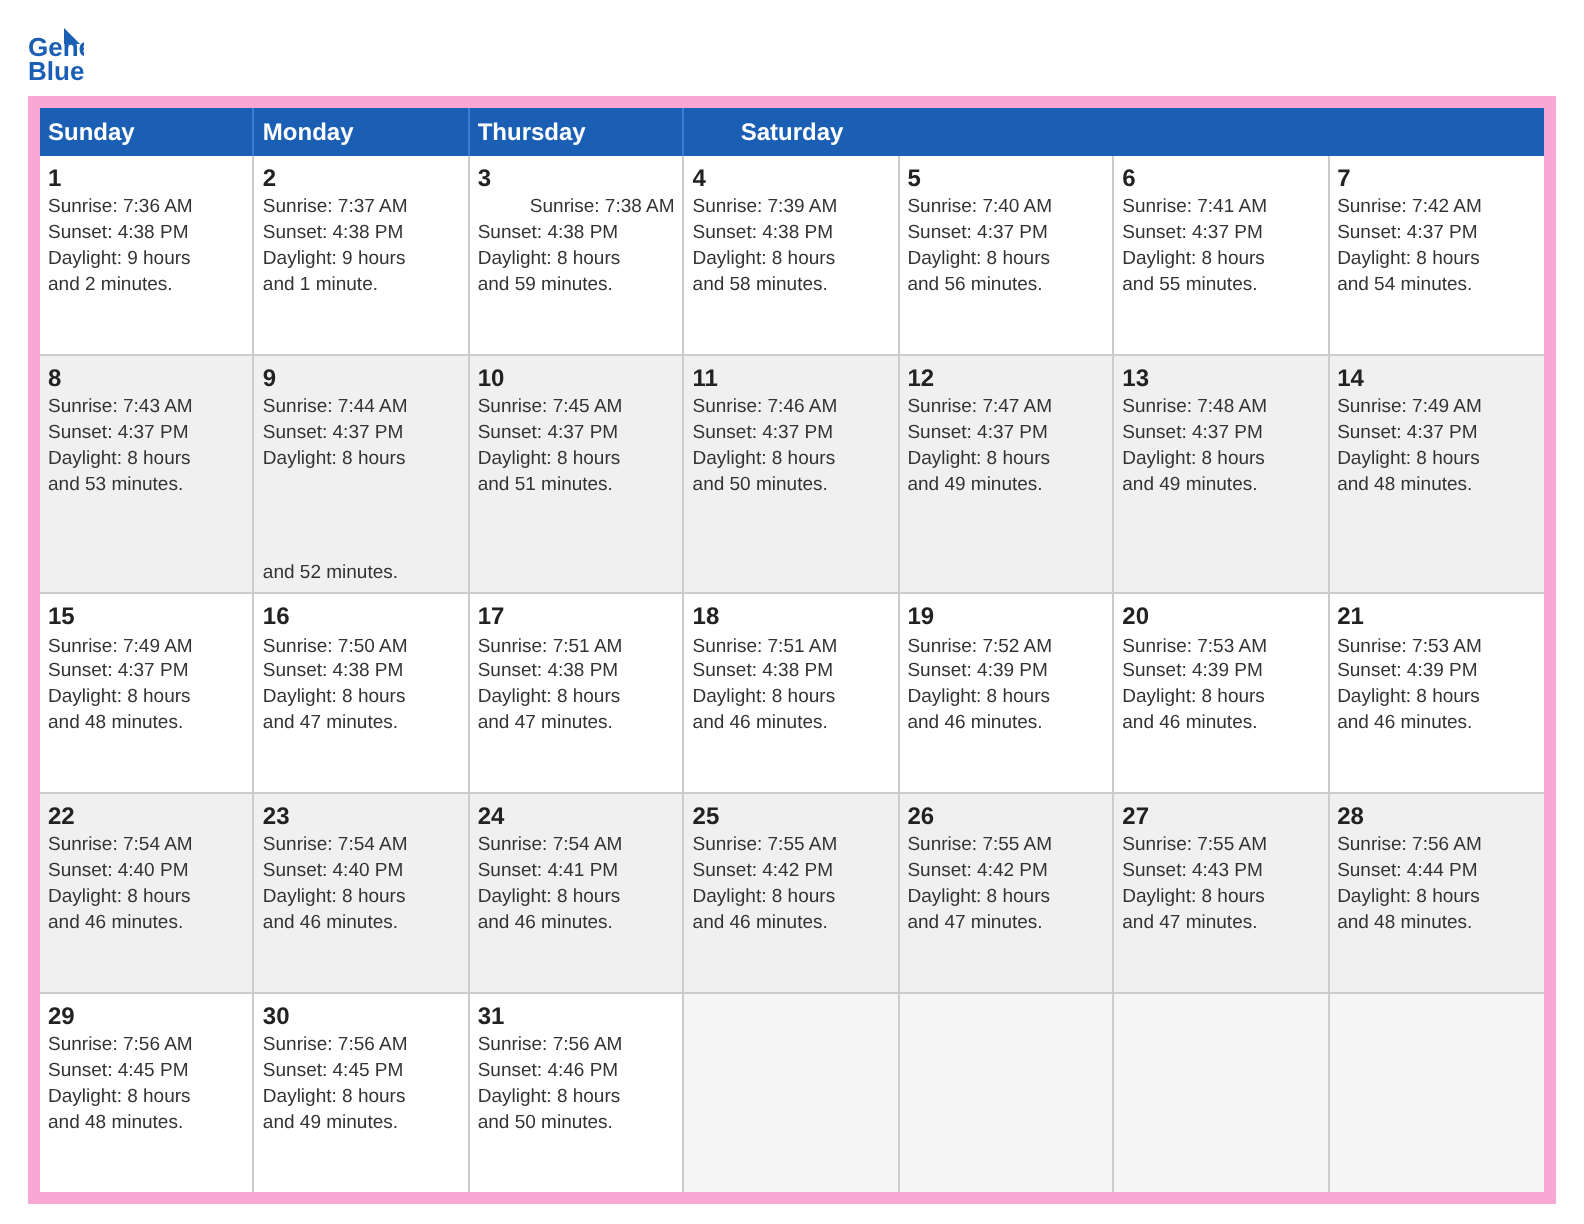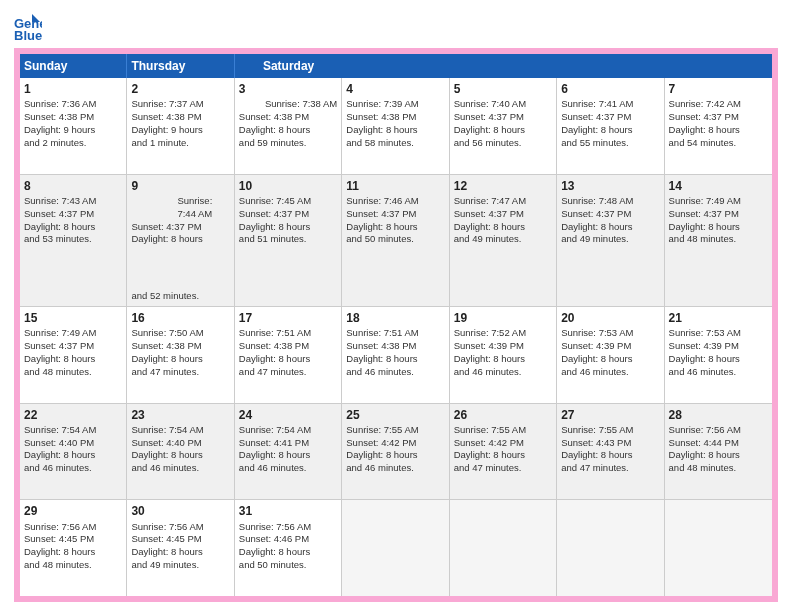"Monday" div.cal-header-cell { html: none -> <div>Monday</div> }
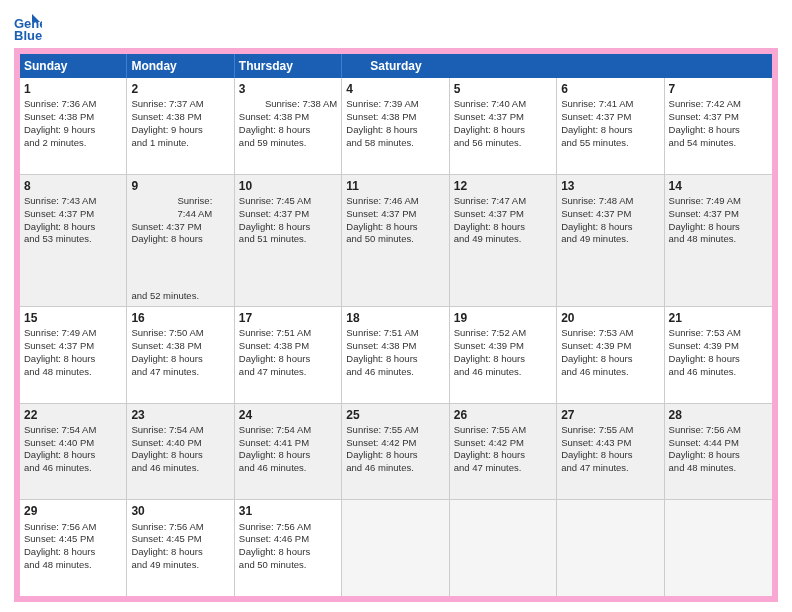"Sunrise: 7:44 AM" span { margin-left: 46px -> none }
